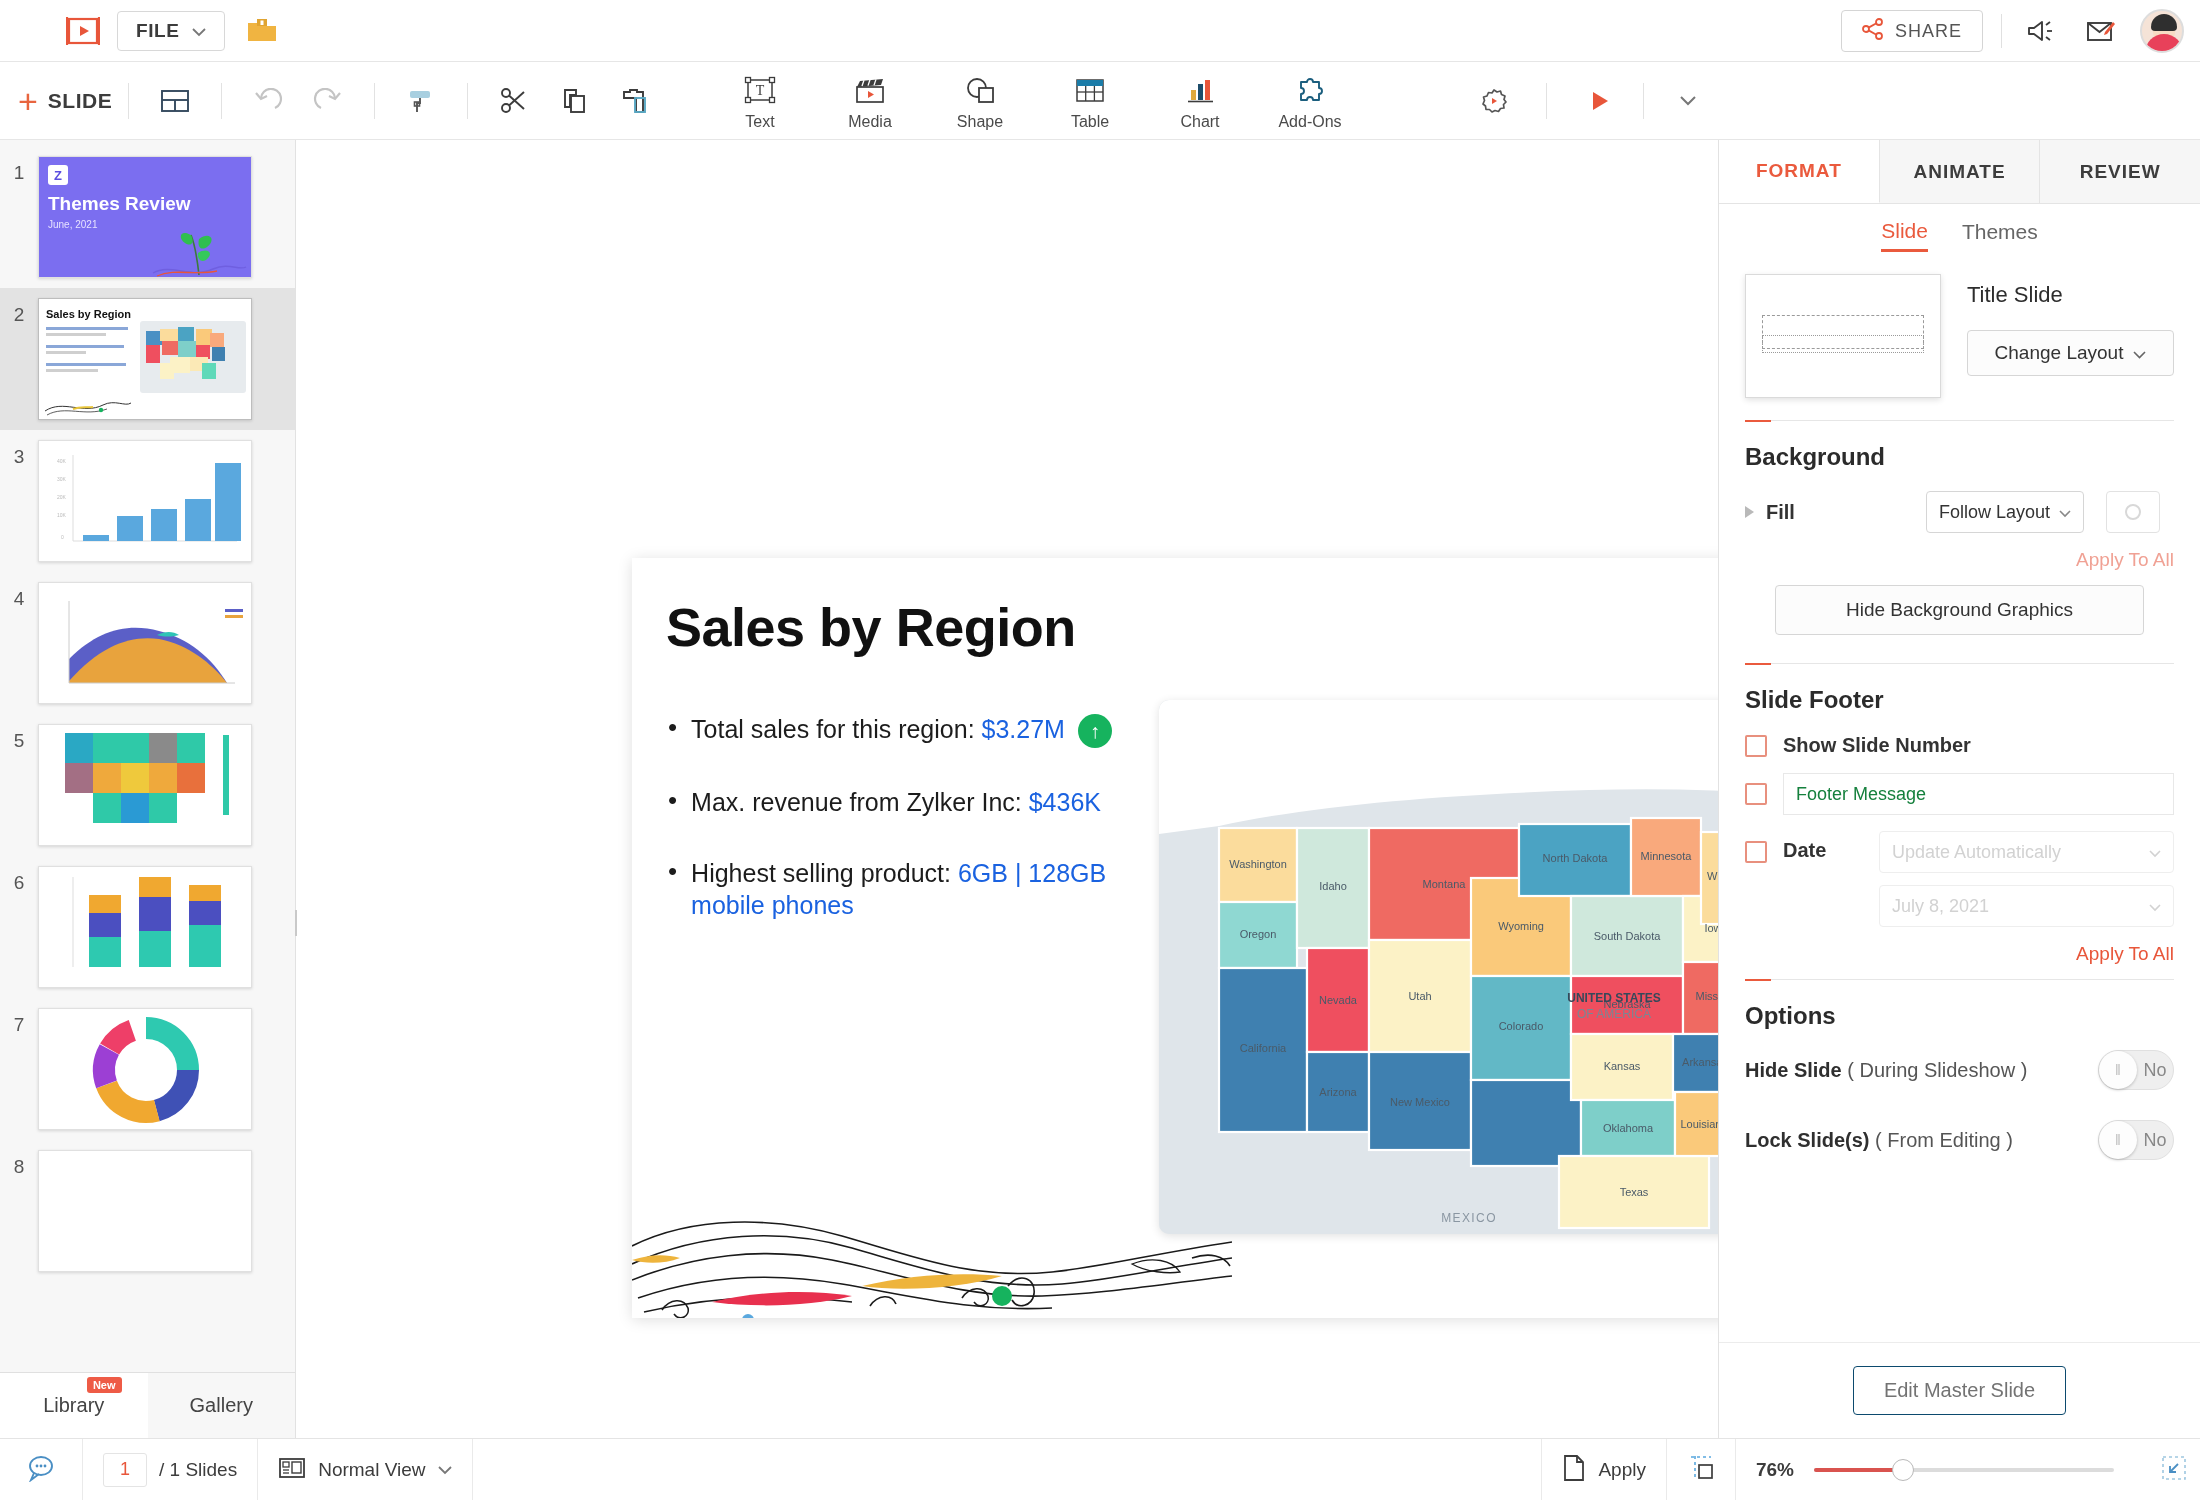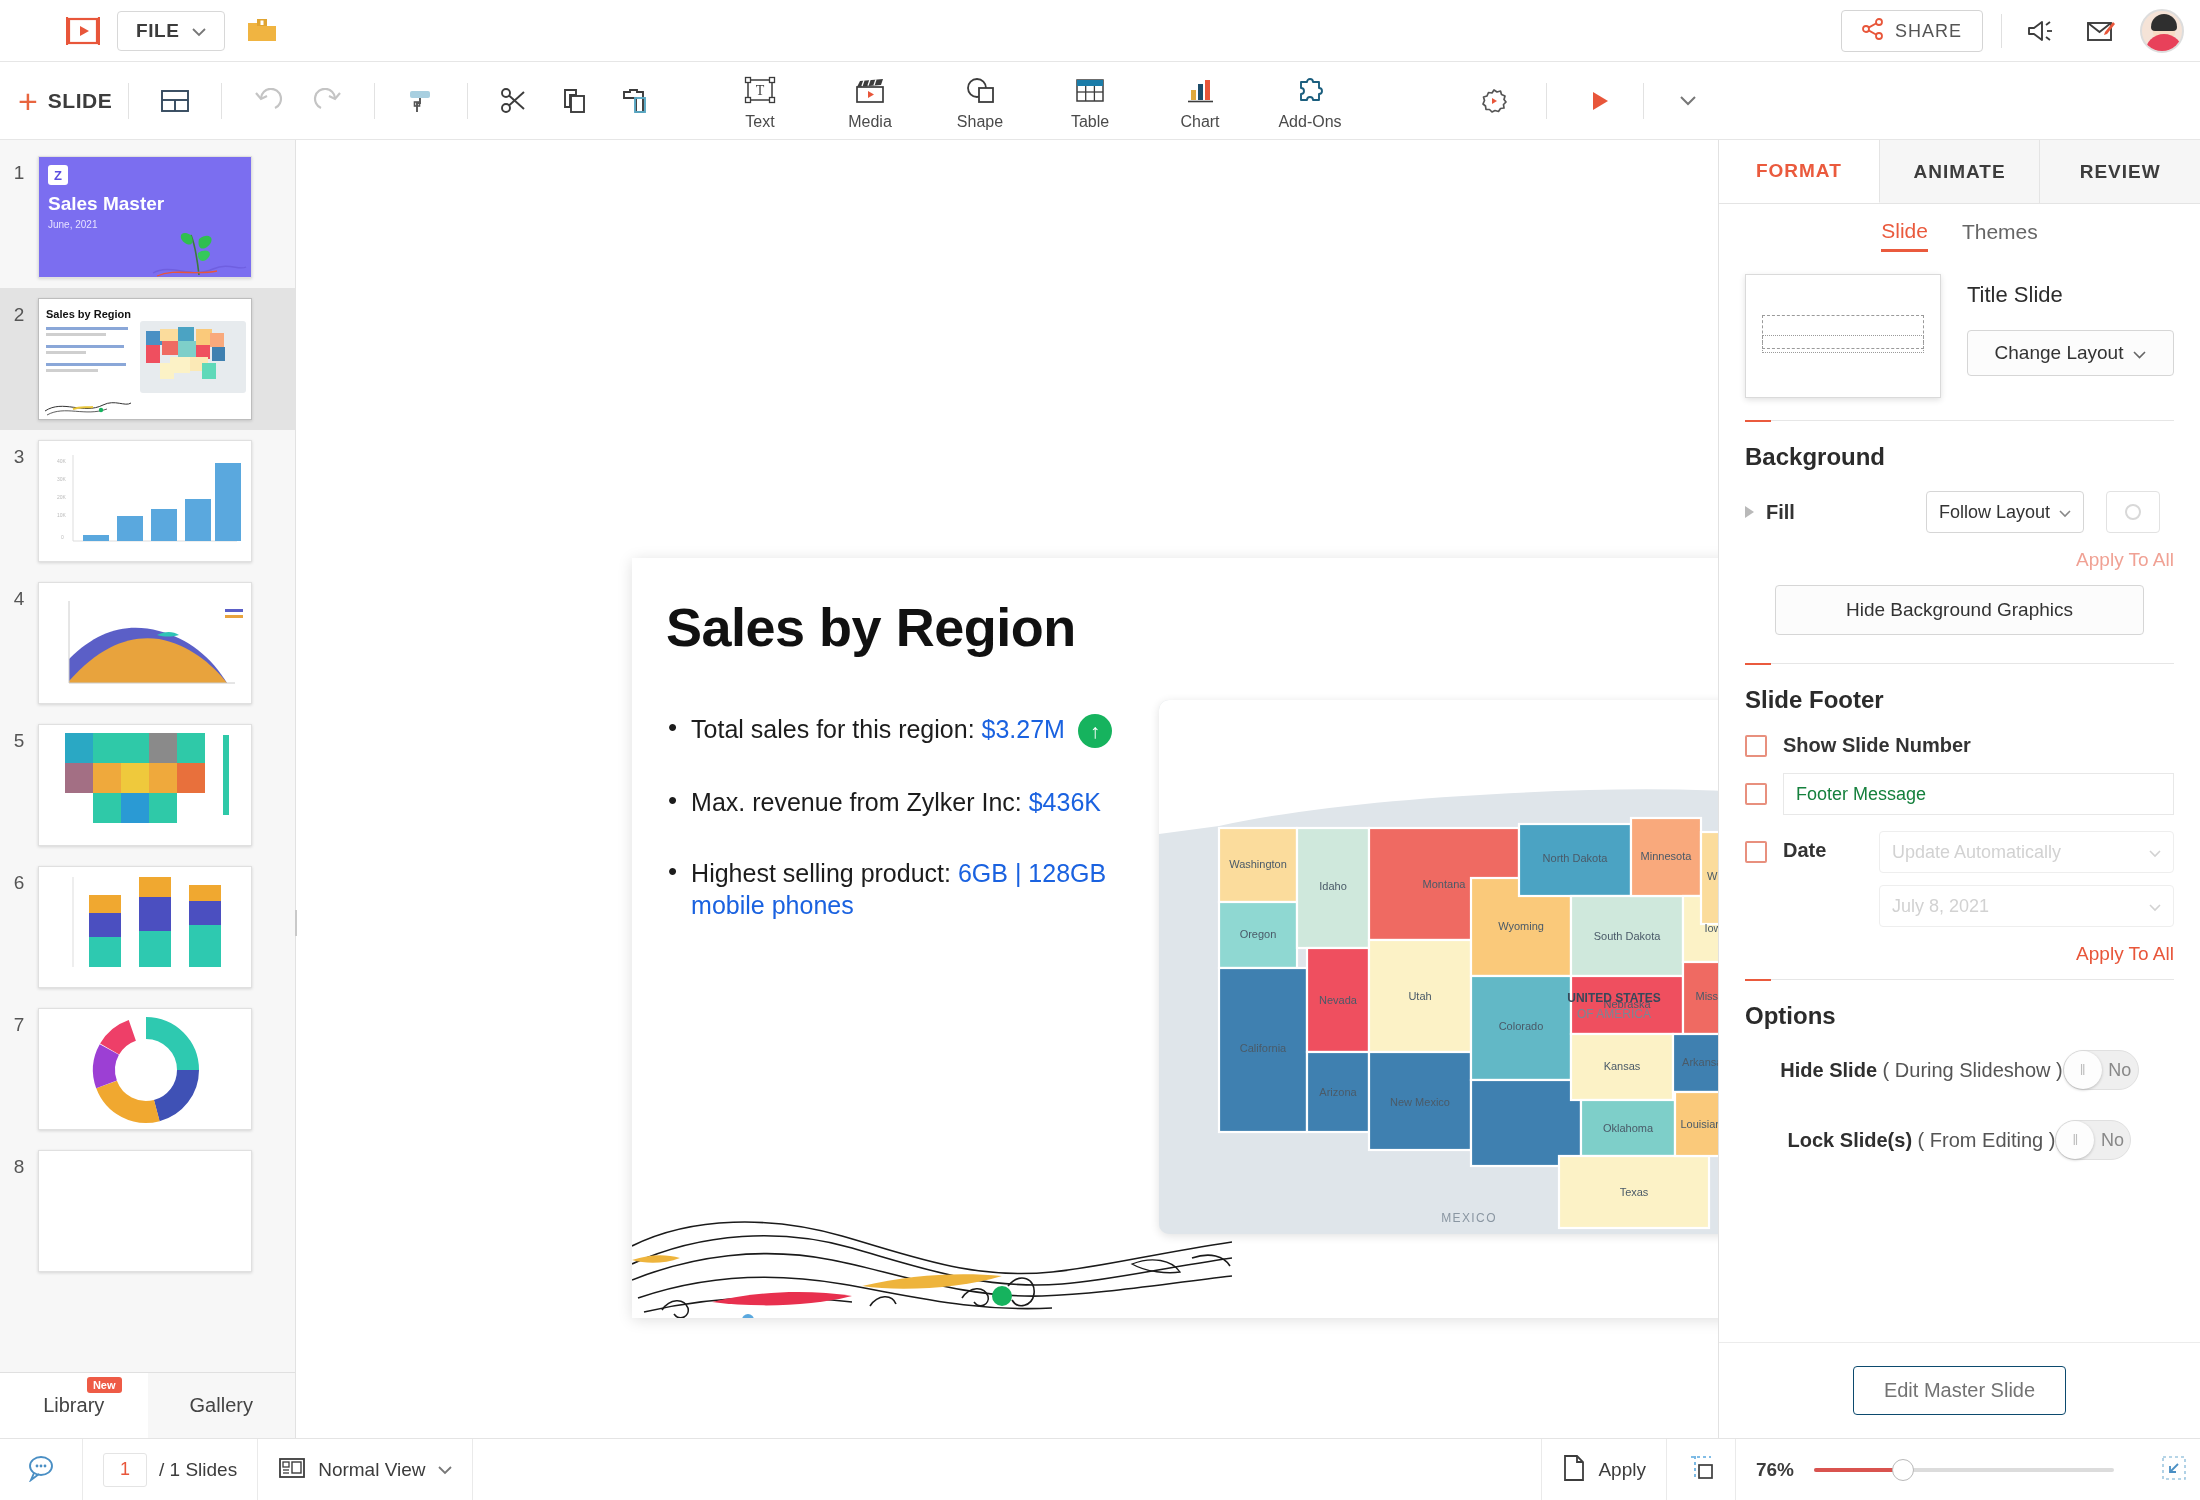"Sales Master" div { text: Sales Master -> Themes Review }
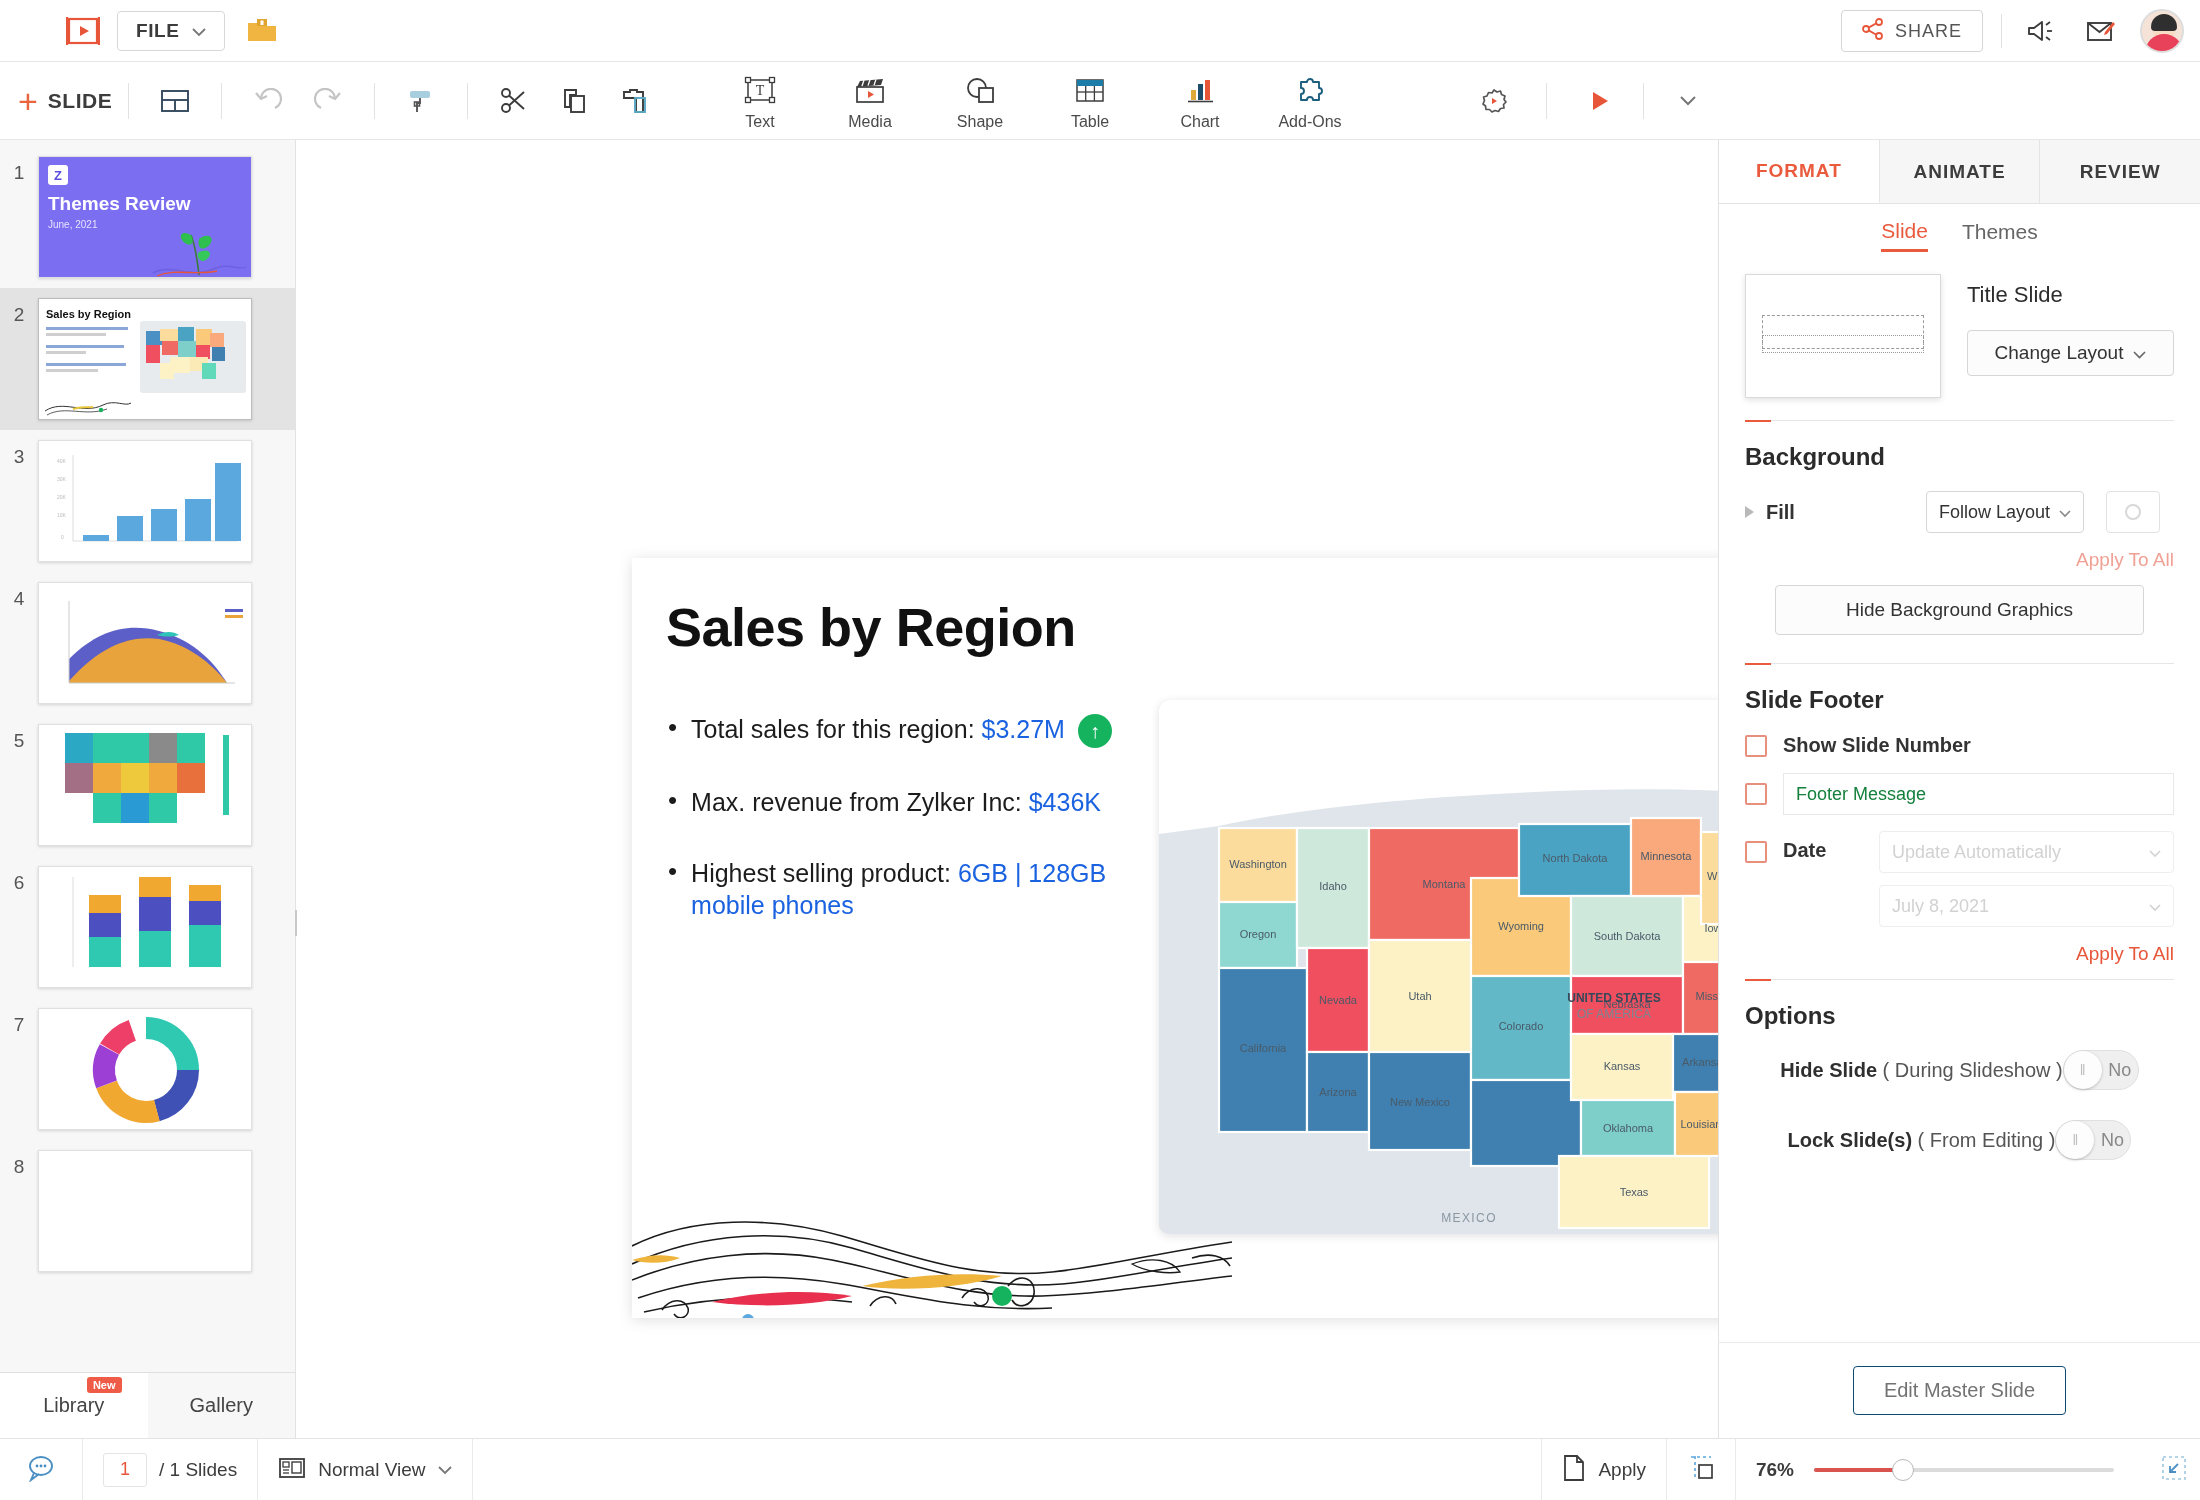"Hide Slide ( During Slideshow" .opt-row { justify-content: center -> space-between }
